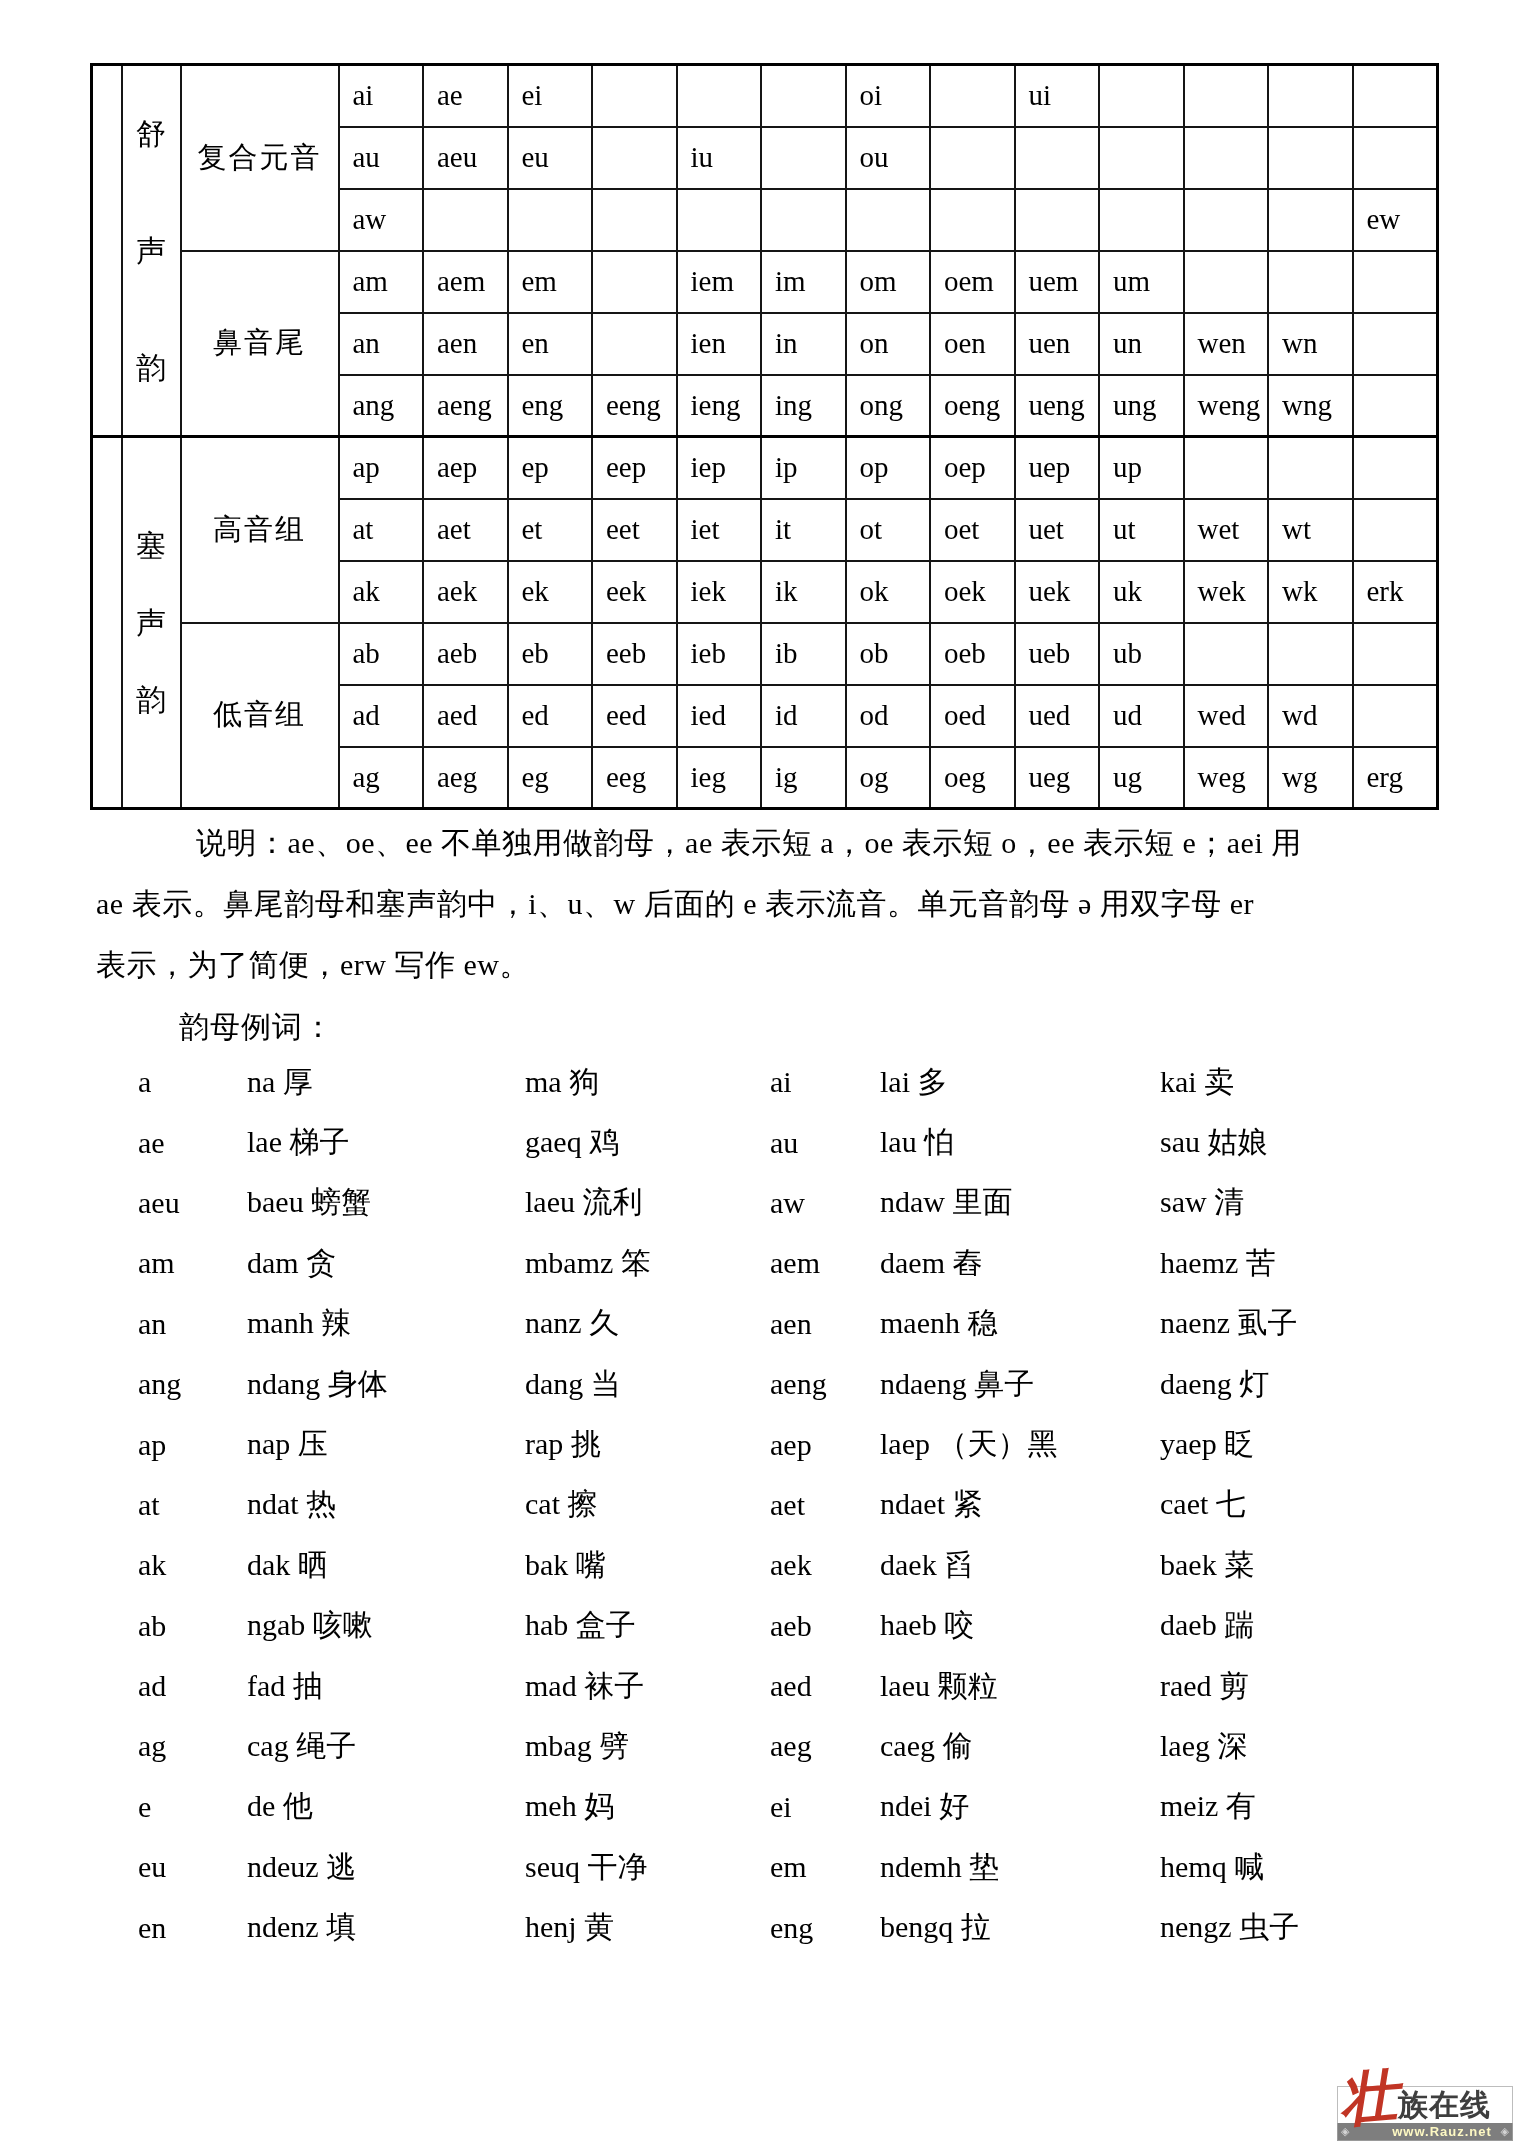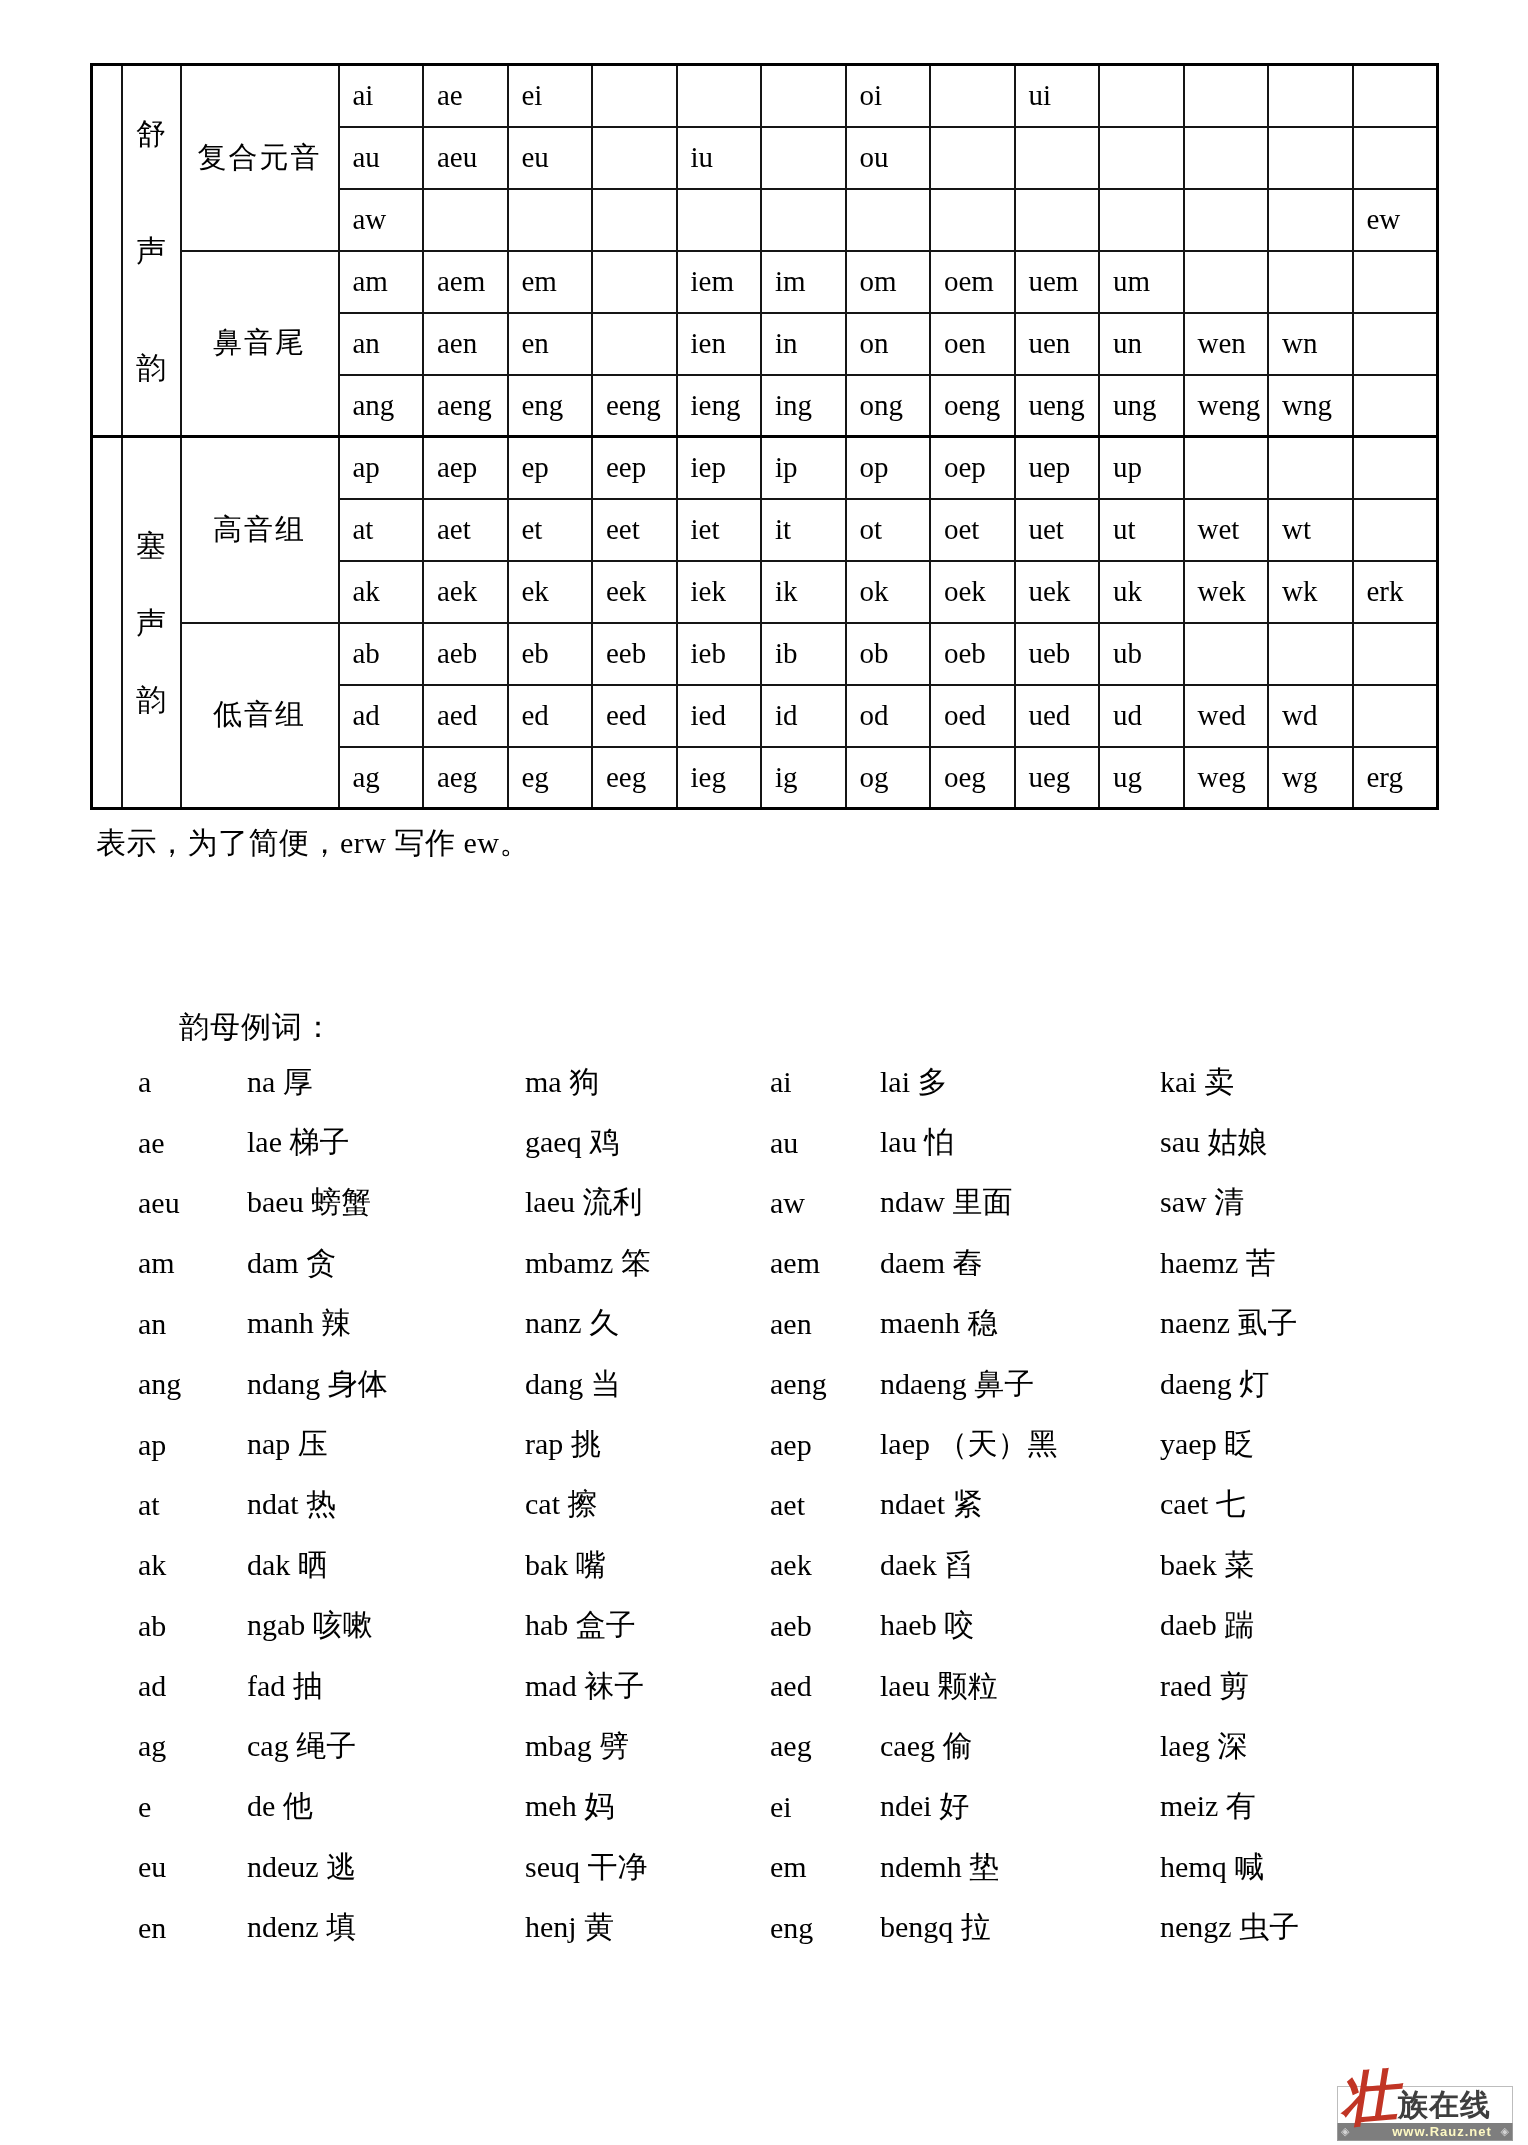"说明：ae、oe、ee 不单独用做韵母，ae 表示短 a，oe 表示短" div.indent { html: none -> <div>说明：ae、oe、ee 不单独用做韵母，ae 表示短 a，oe 表示短 o，ee 表示短 e；aei 用</div> }
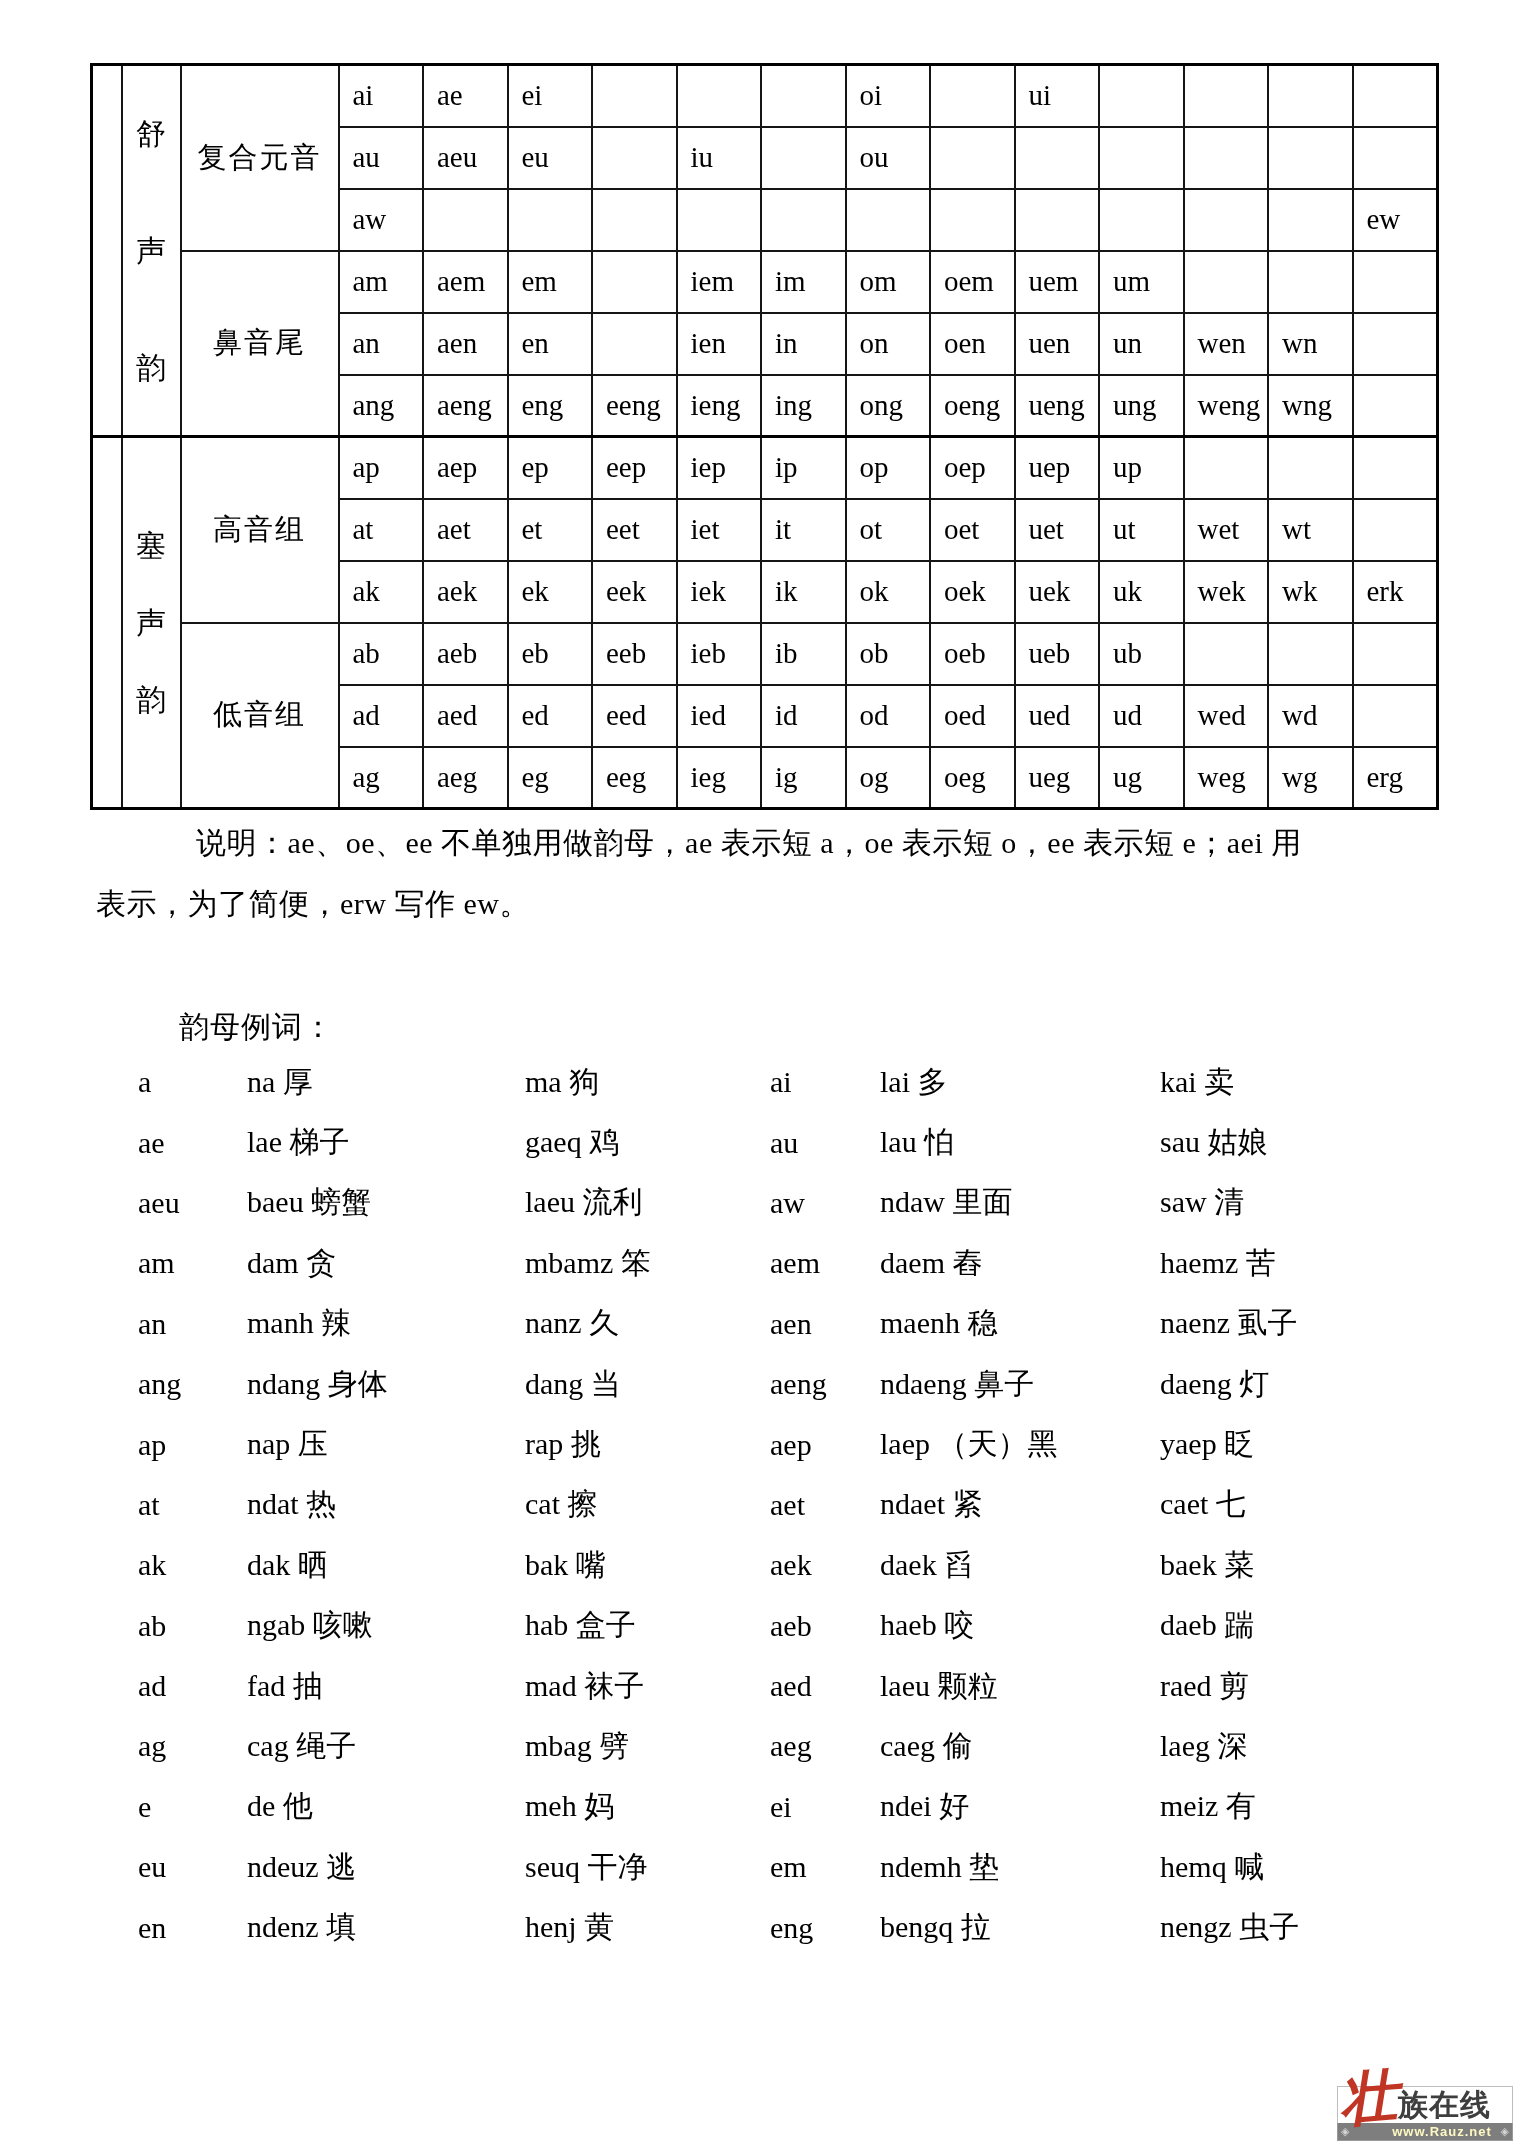"ae 表示。鼻尾韵母和塞声韵中，i、u、w 后面的 e 表示流音。单元音韵母" div { html: none -> <div>ae 表示。鼻尾韵母和塞声韵中，i、u、w 后面的 e 表示流音。单元音韵母 ə 用双字母 er</div> }
